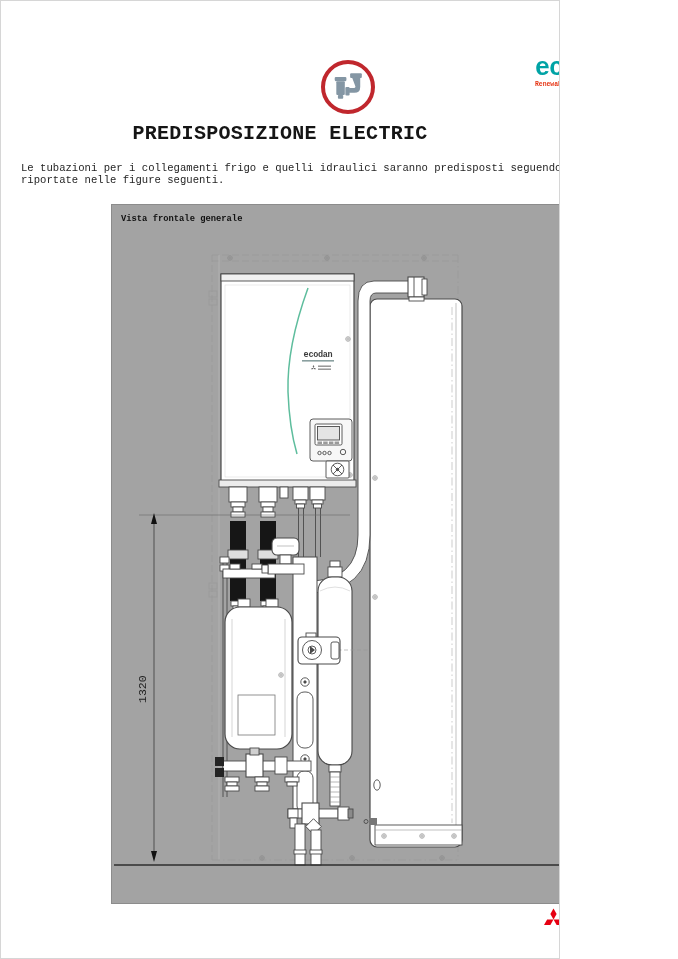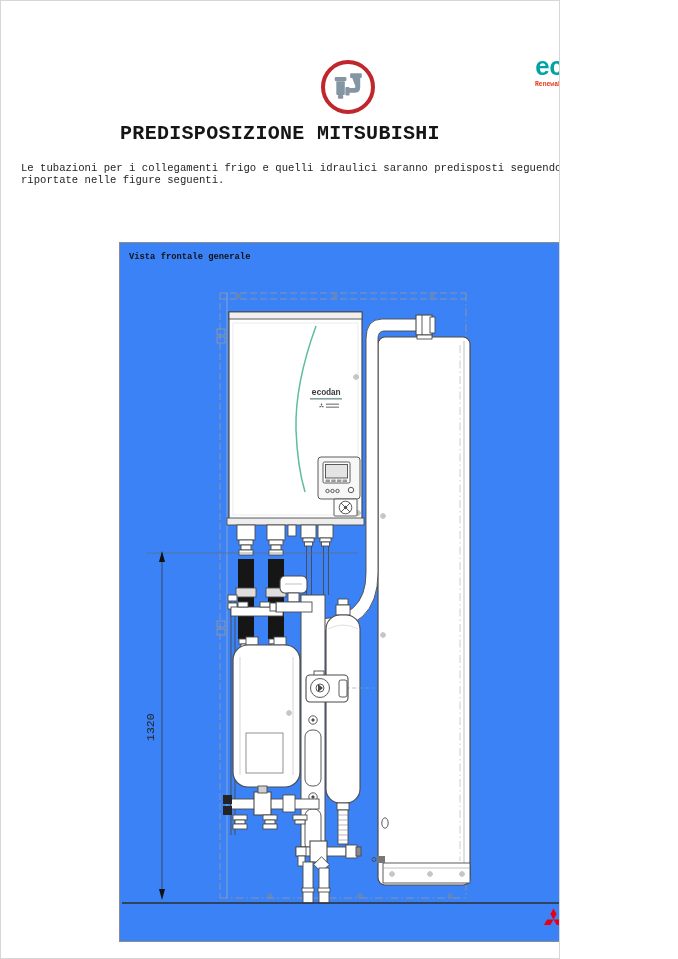"PREDISPOSIZIONE MITSUBISHI" h1.page-title { text: MITSUBISHI -> ELECTRIC }
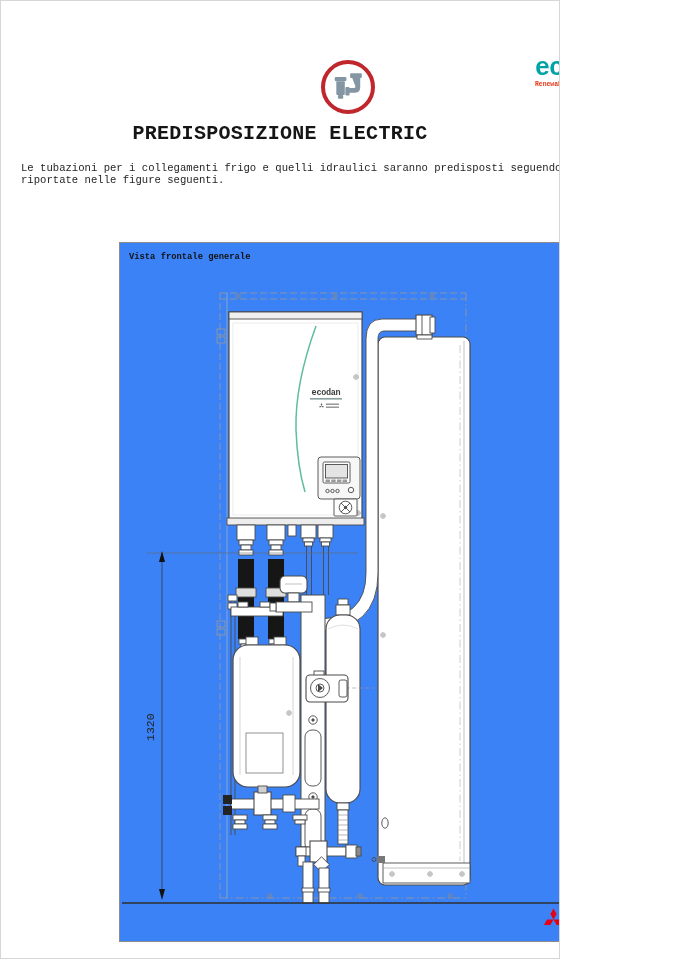"Vista frontale generale" .figure { background: #3b82f6 -> #a3a3a3; left: 118px -> 110px; margin-top: 38px -> none }
